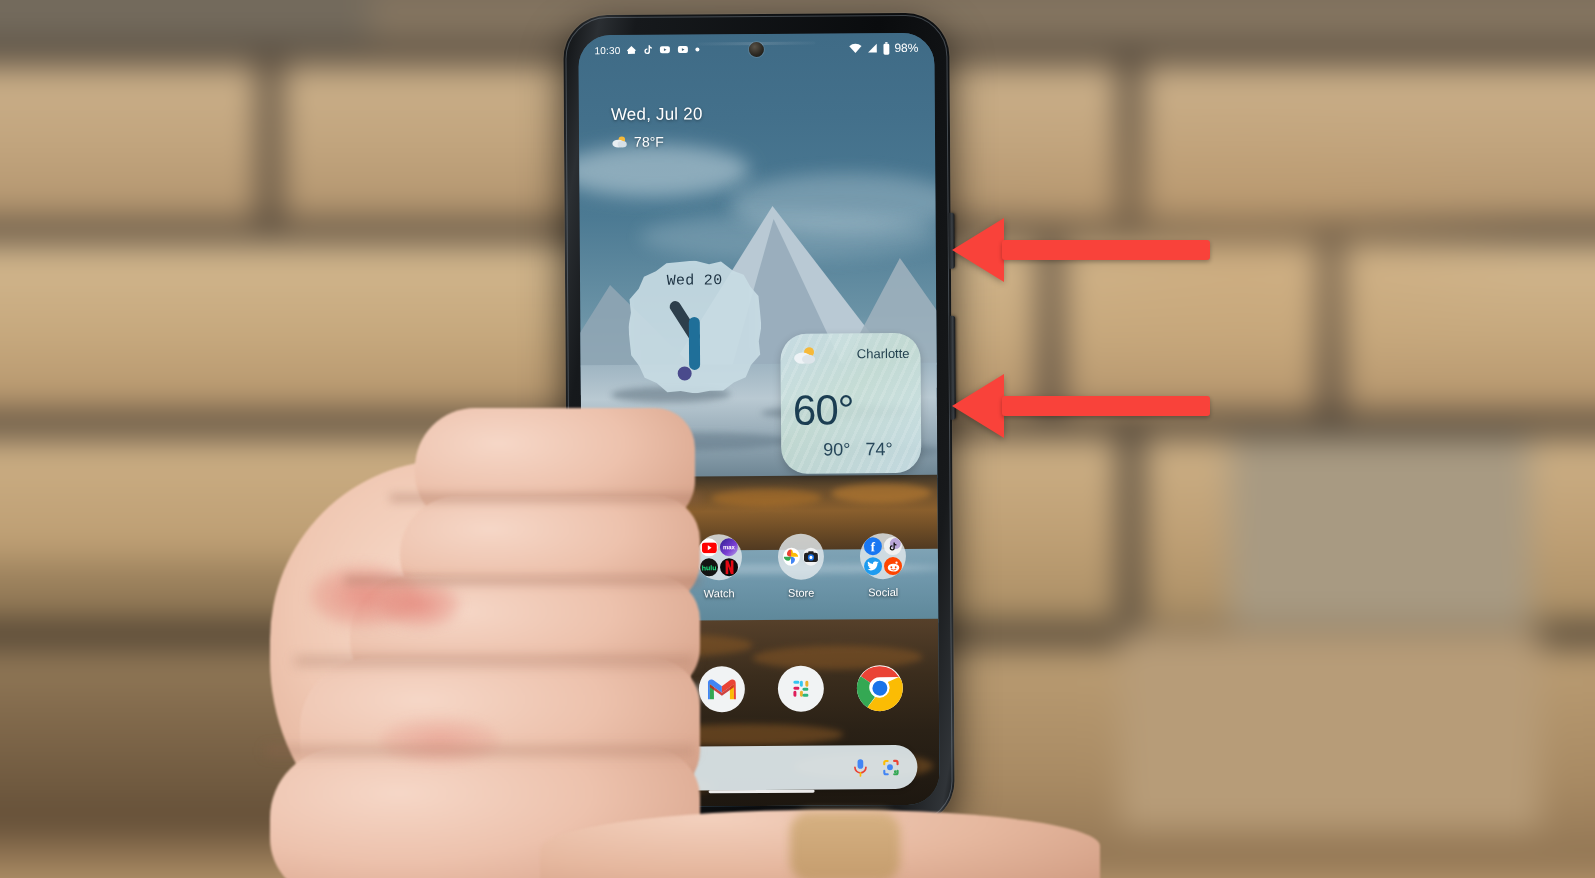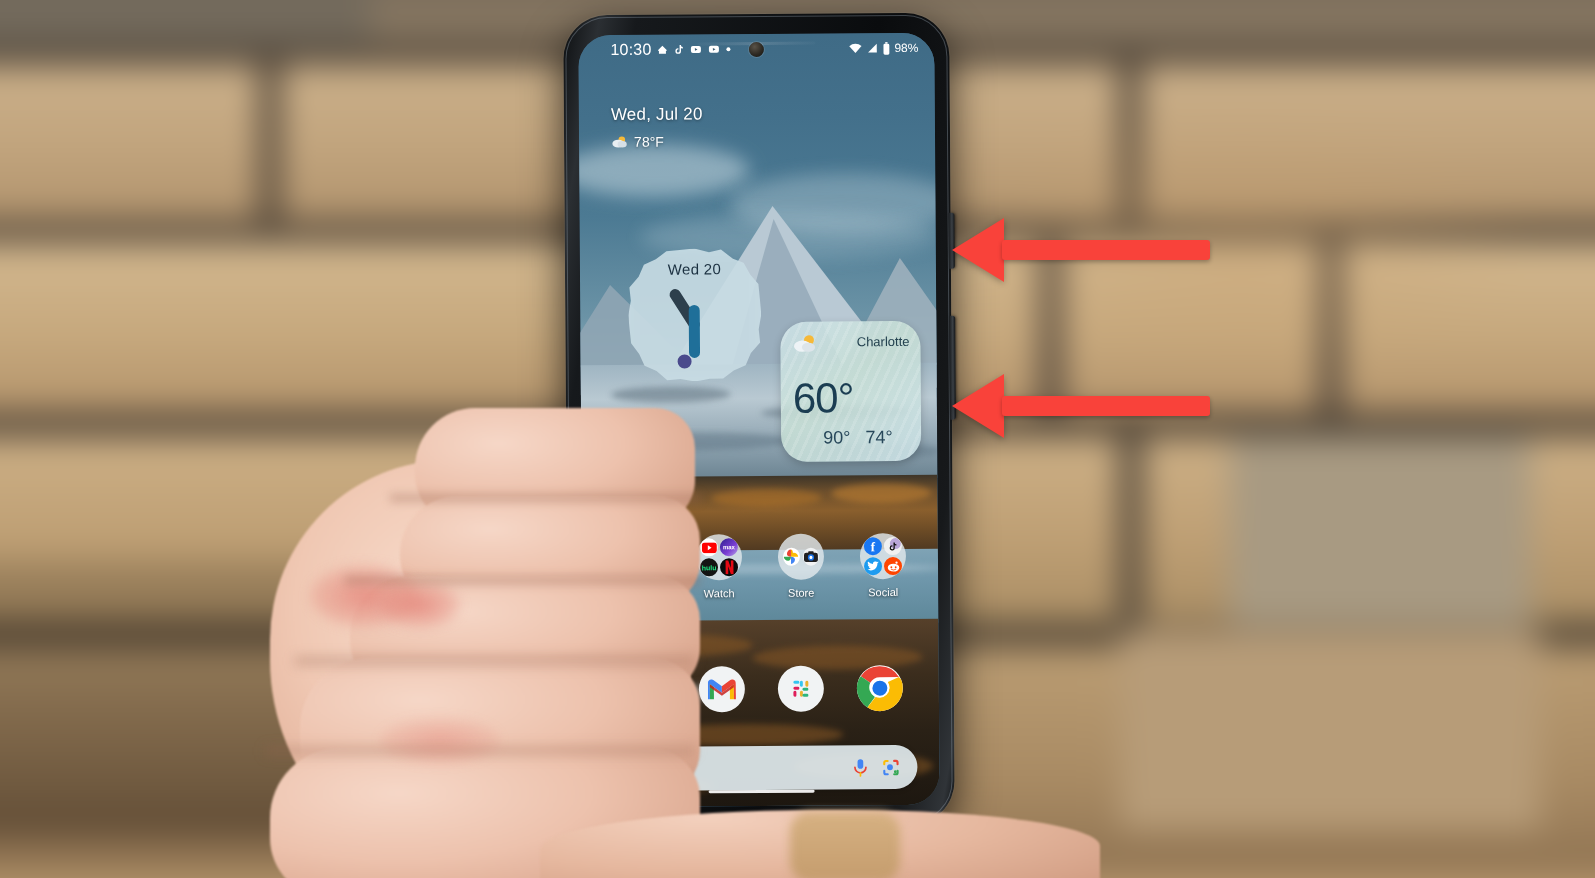"10:30" #clock-text { font-size: 16px -> 10px; margin-left: 16px -> none }
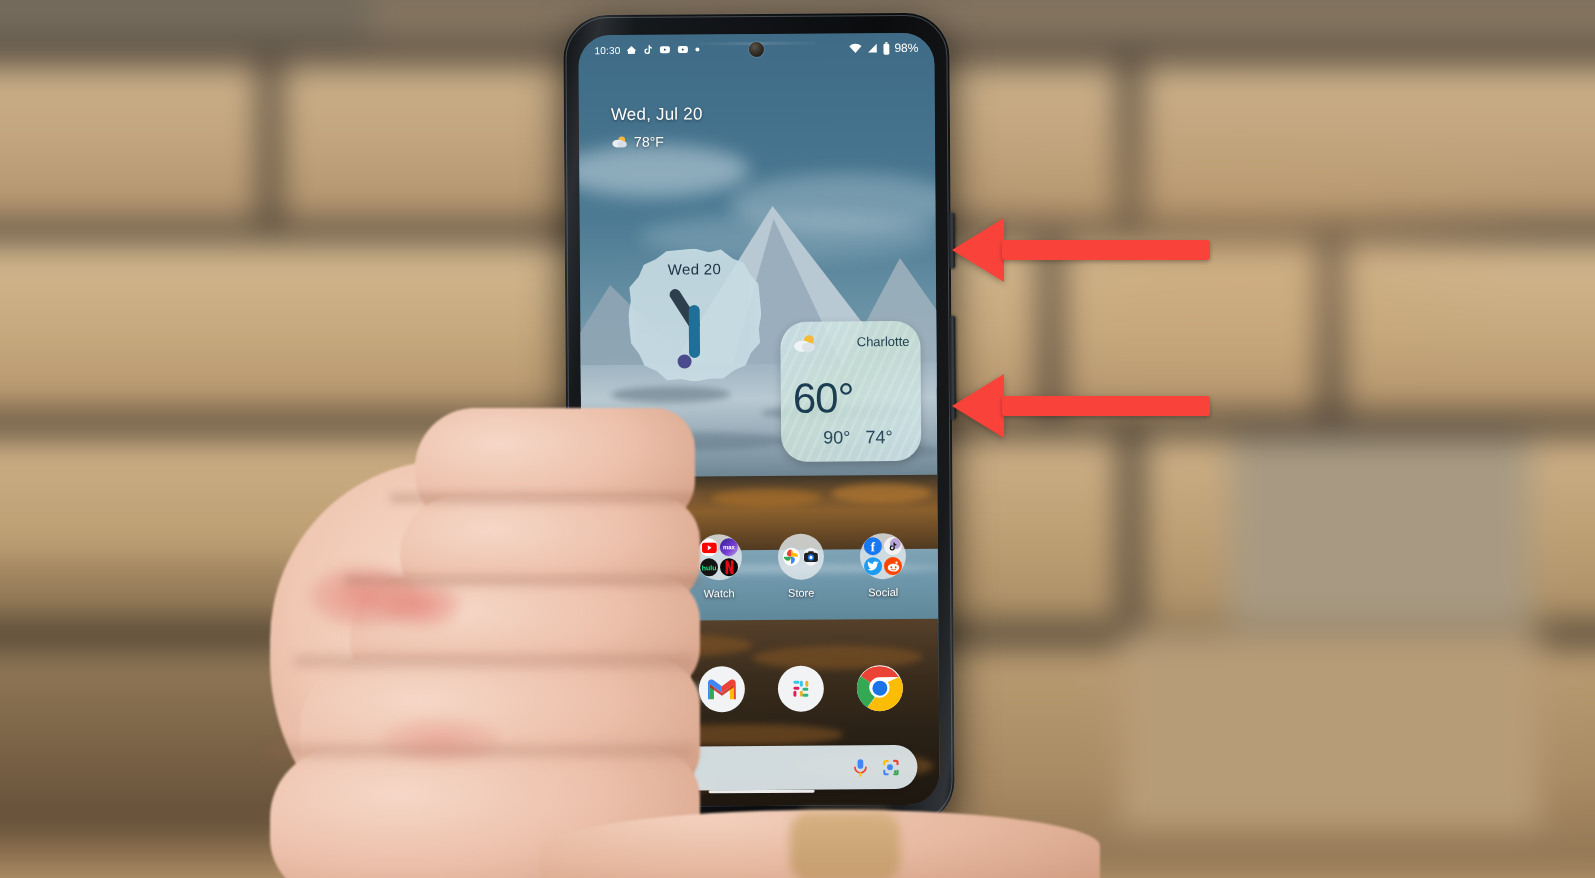"Wed 20" #clock-widget { font-family: none -> Liberation Mono, monospace; top: 214px -> 226px }
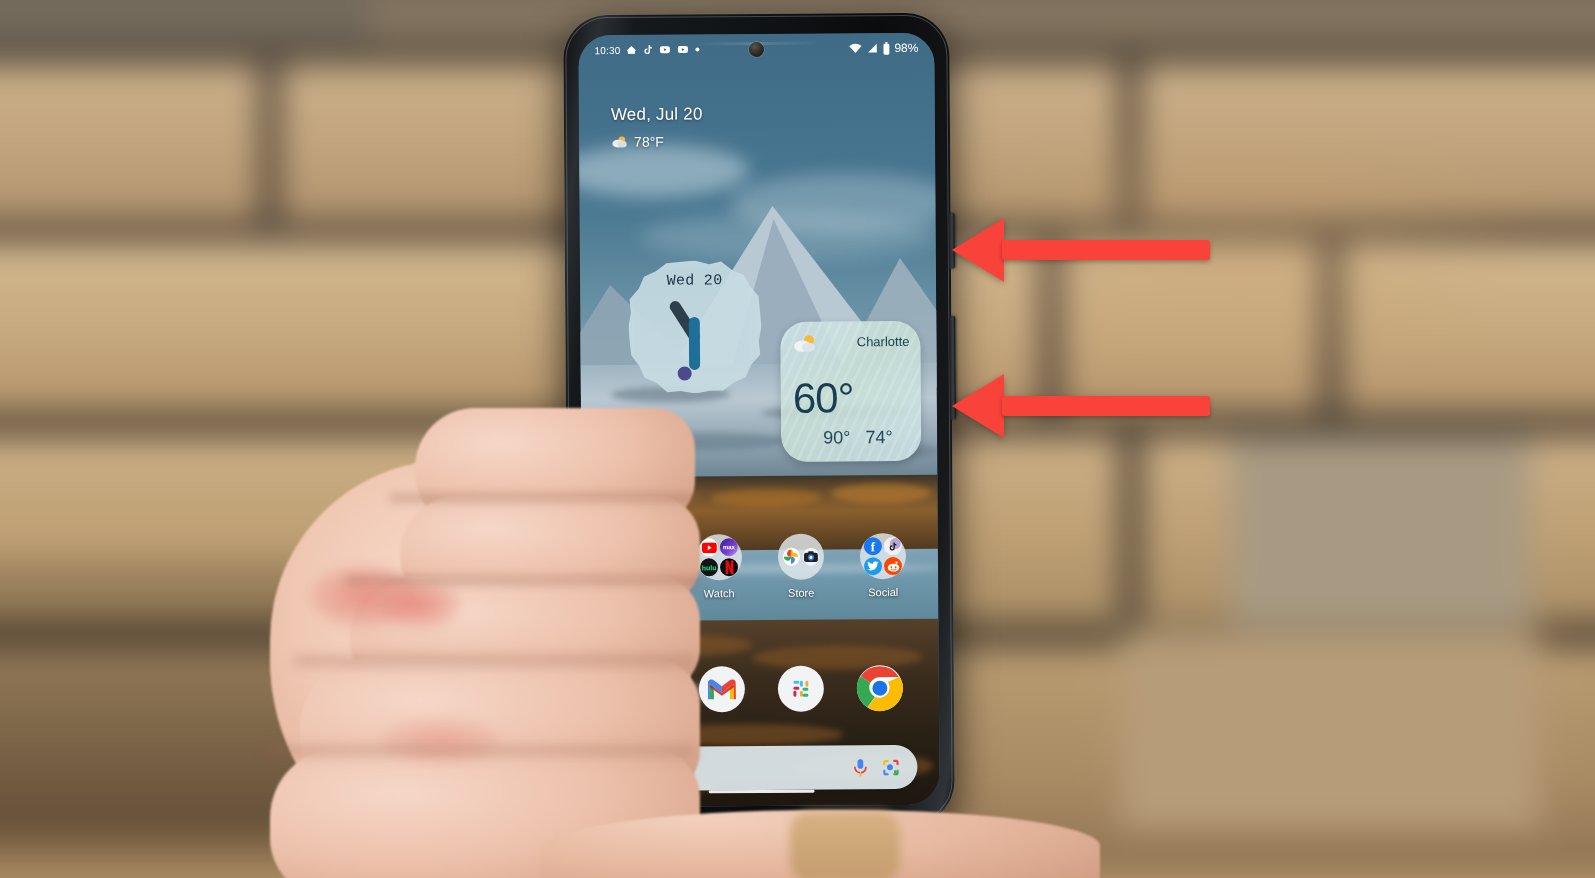"Charlotte" #weather-widget { top: 288px -> 300px }
